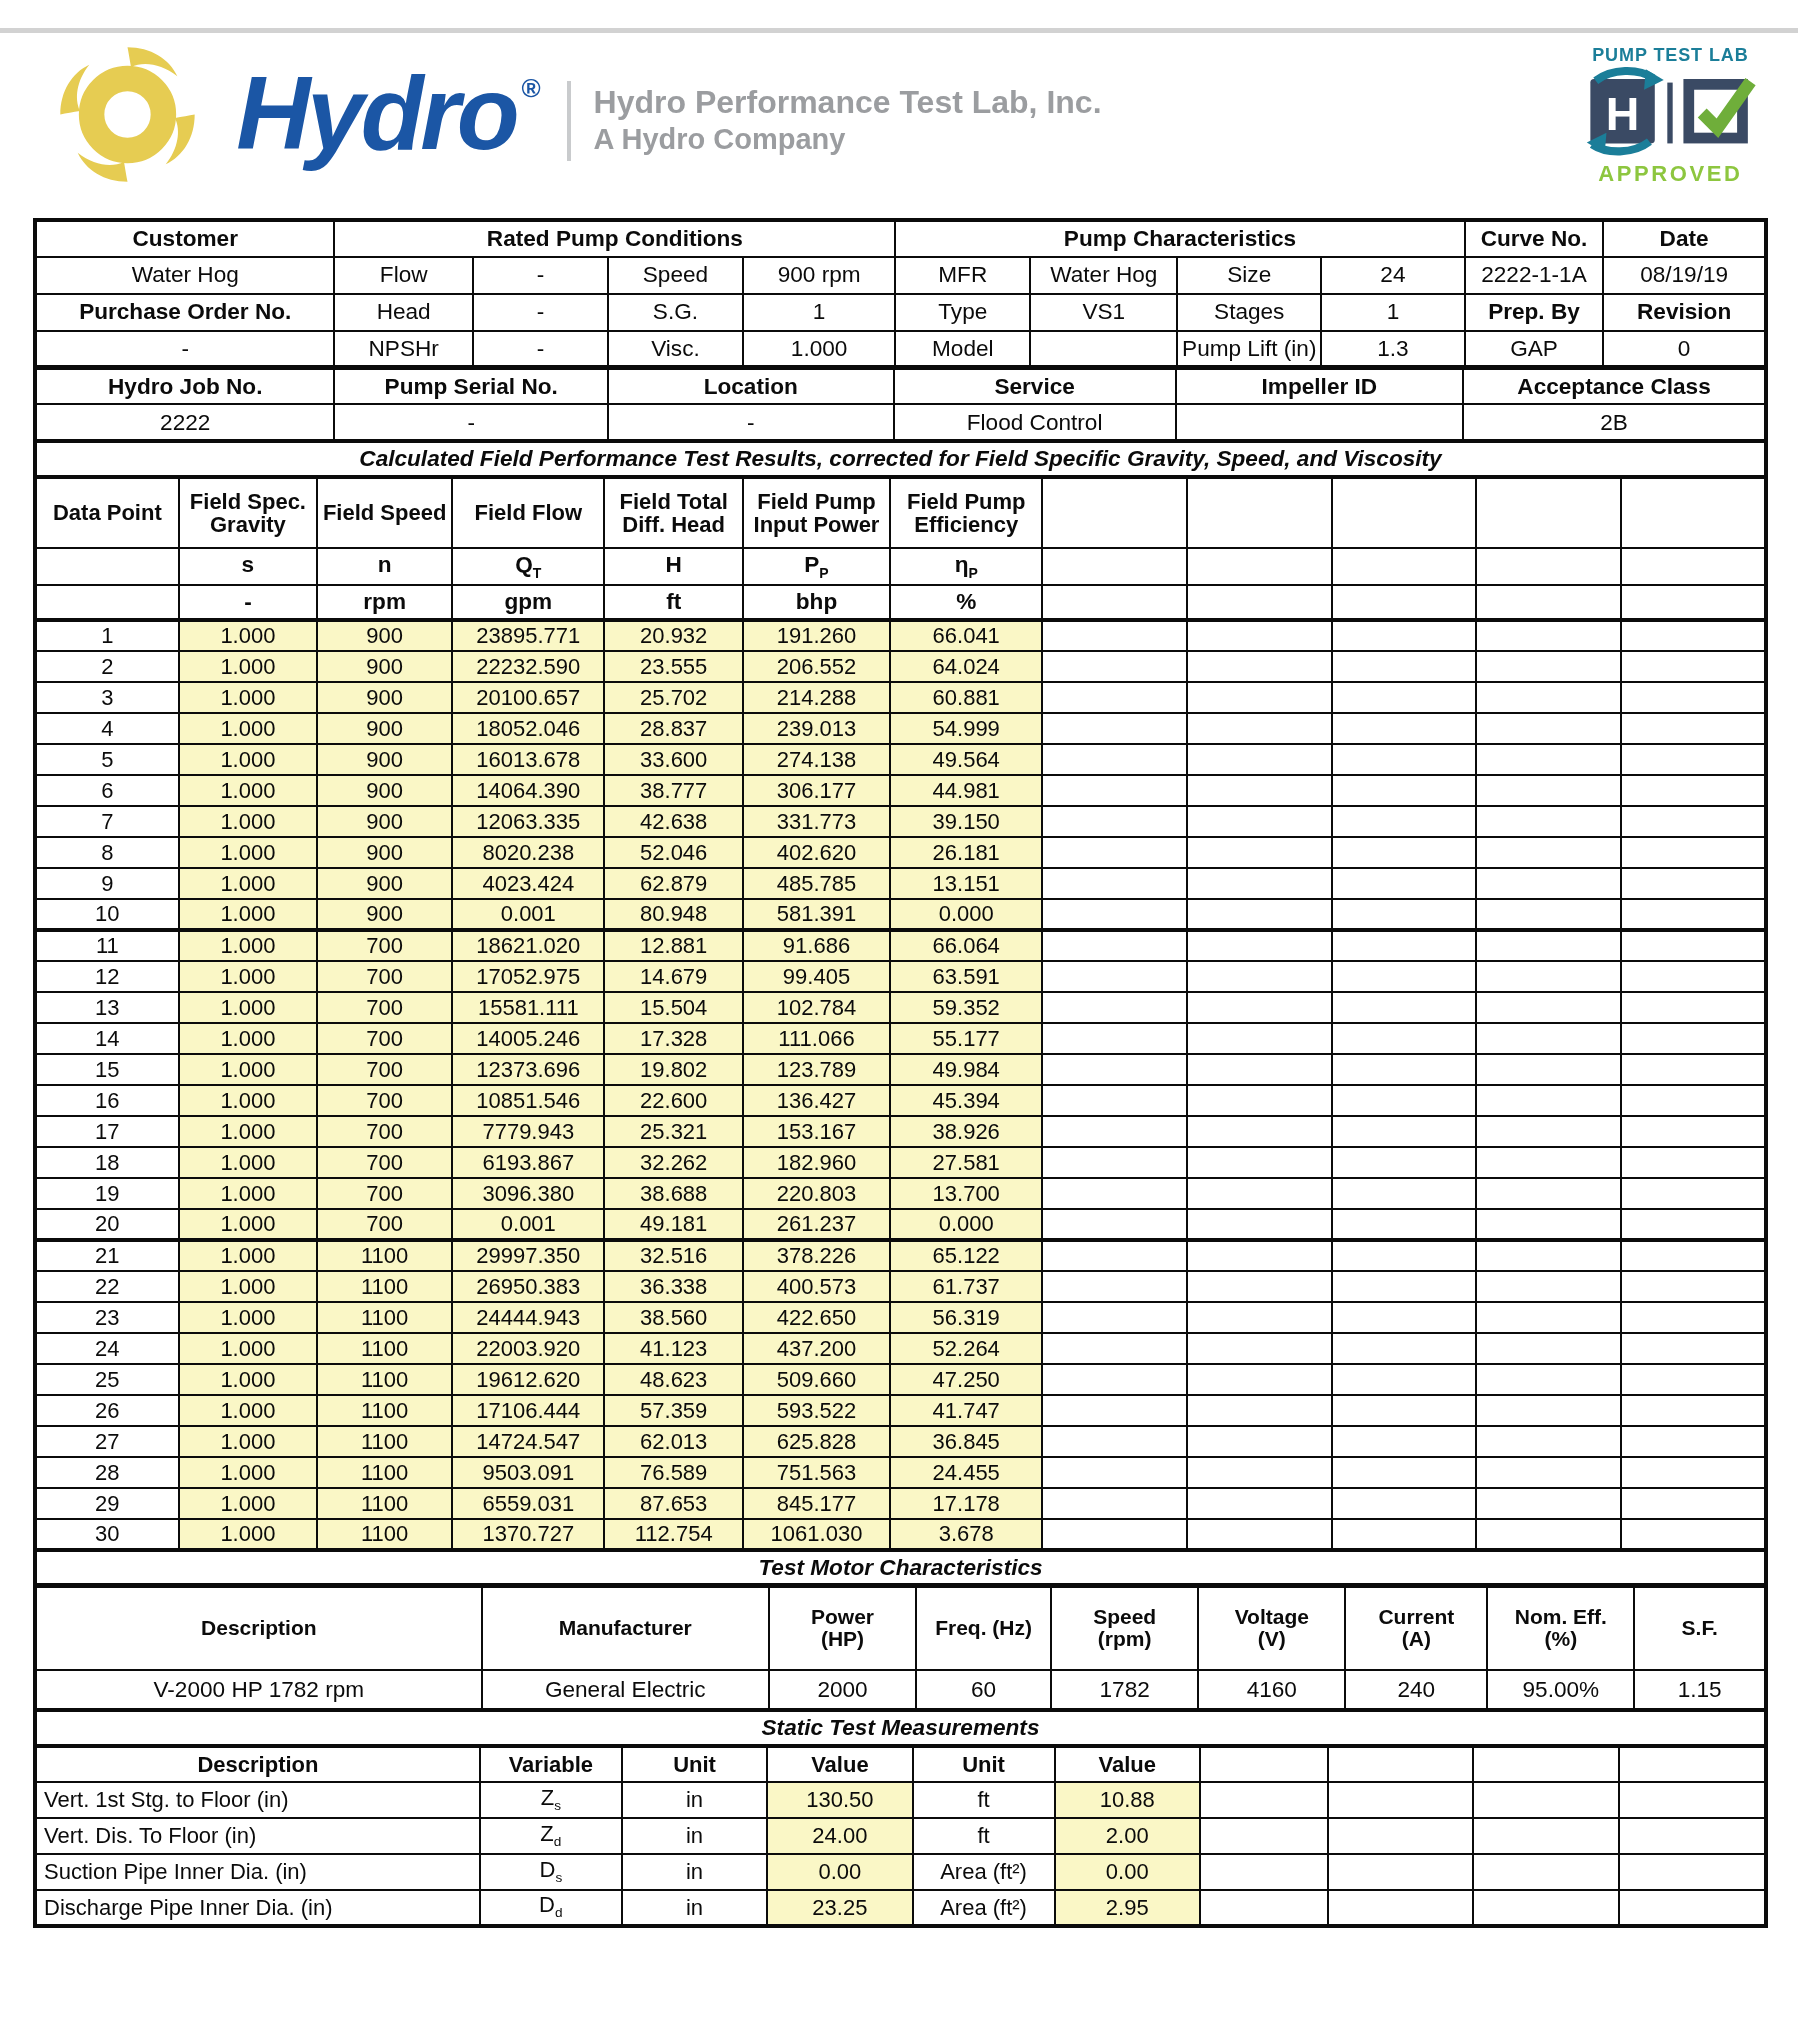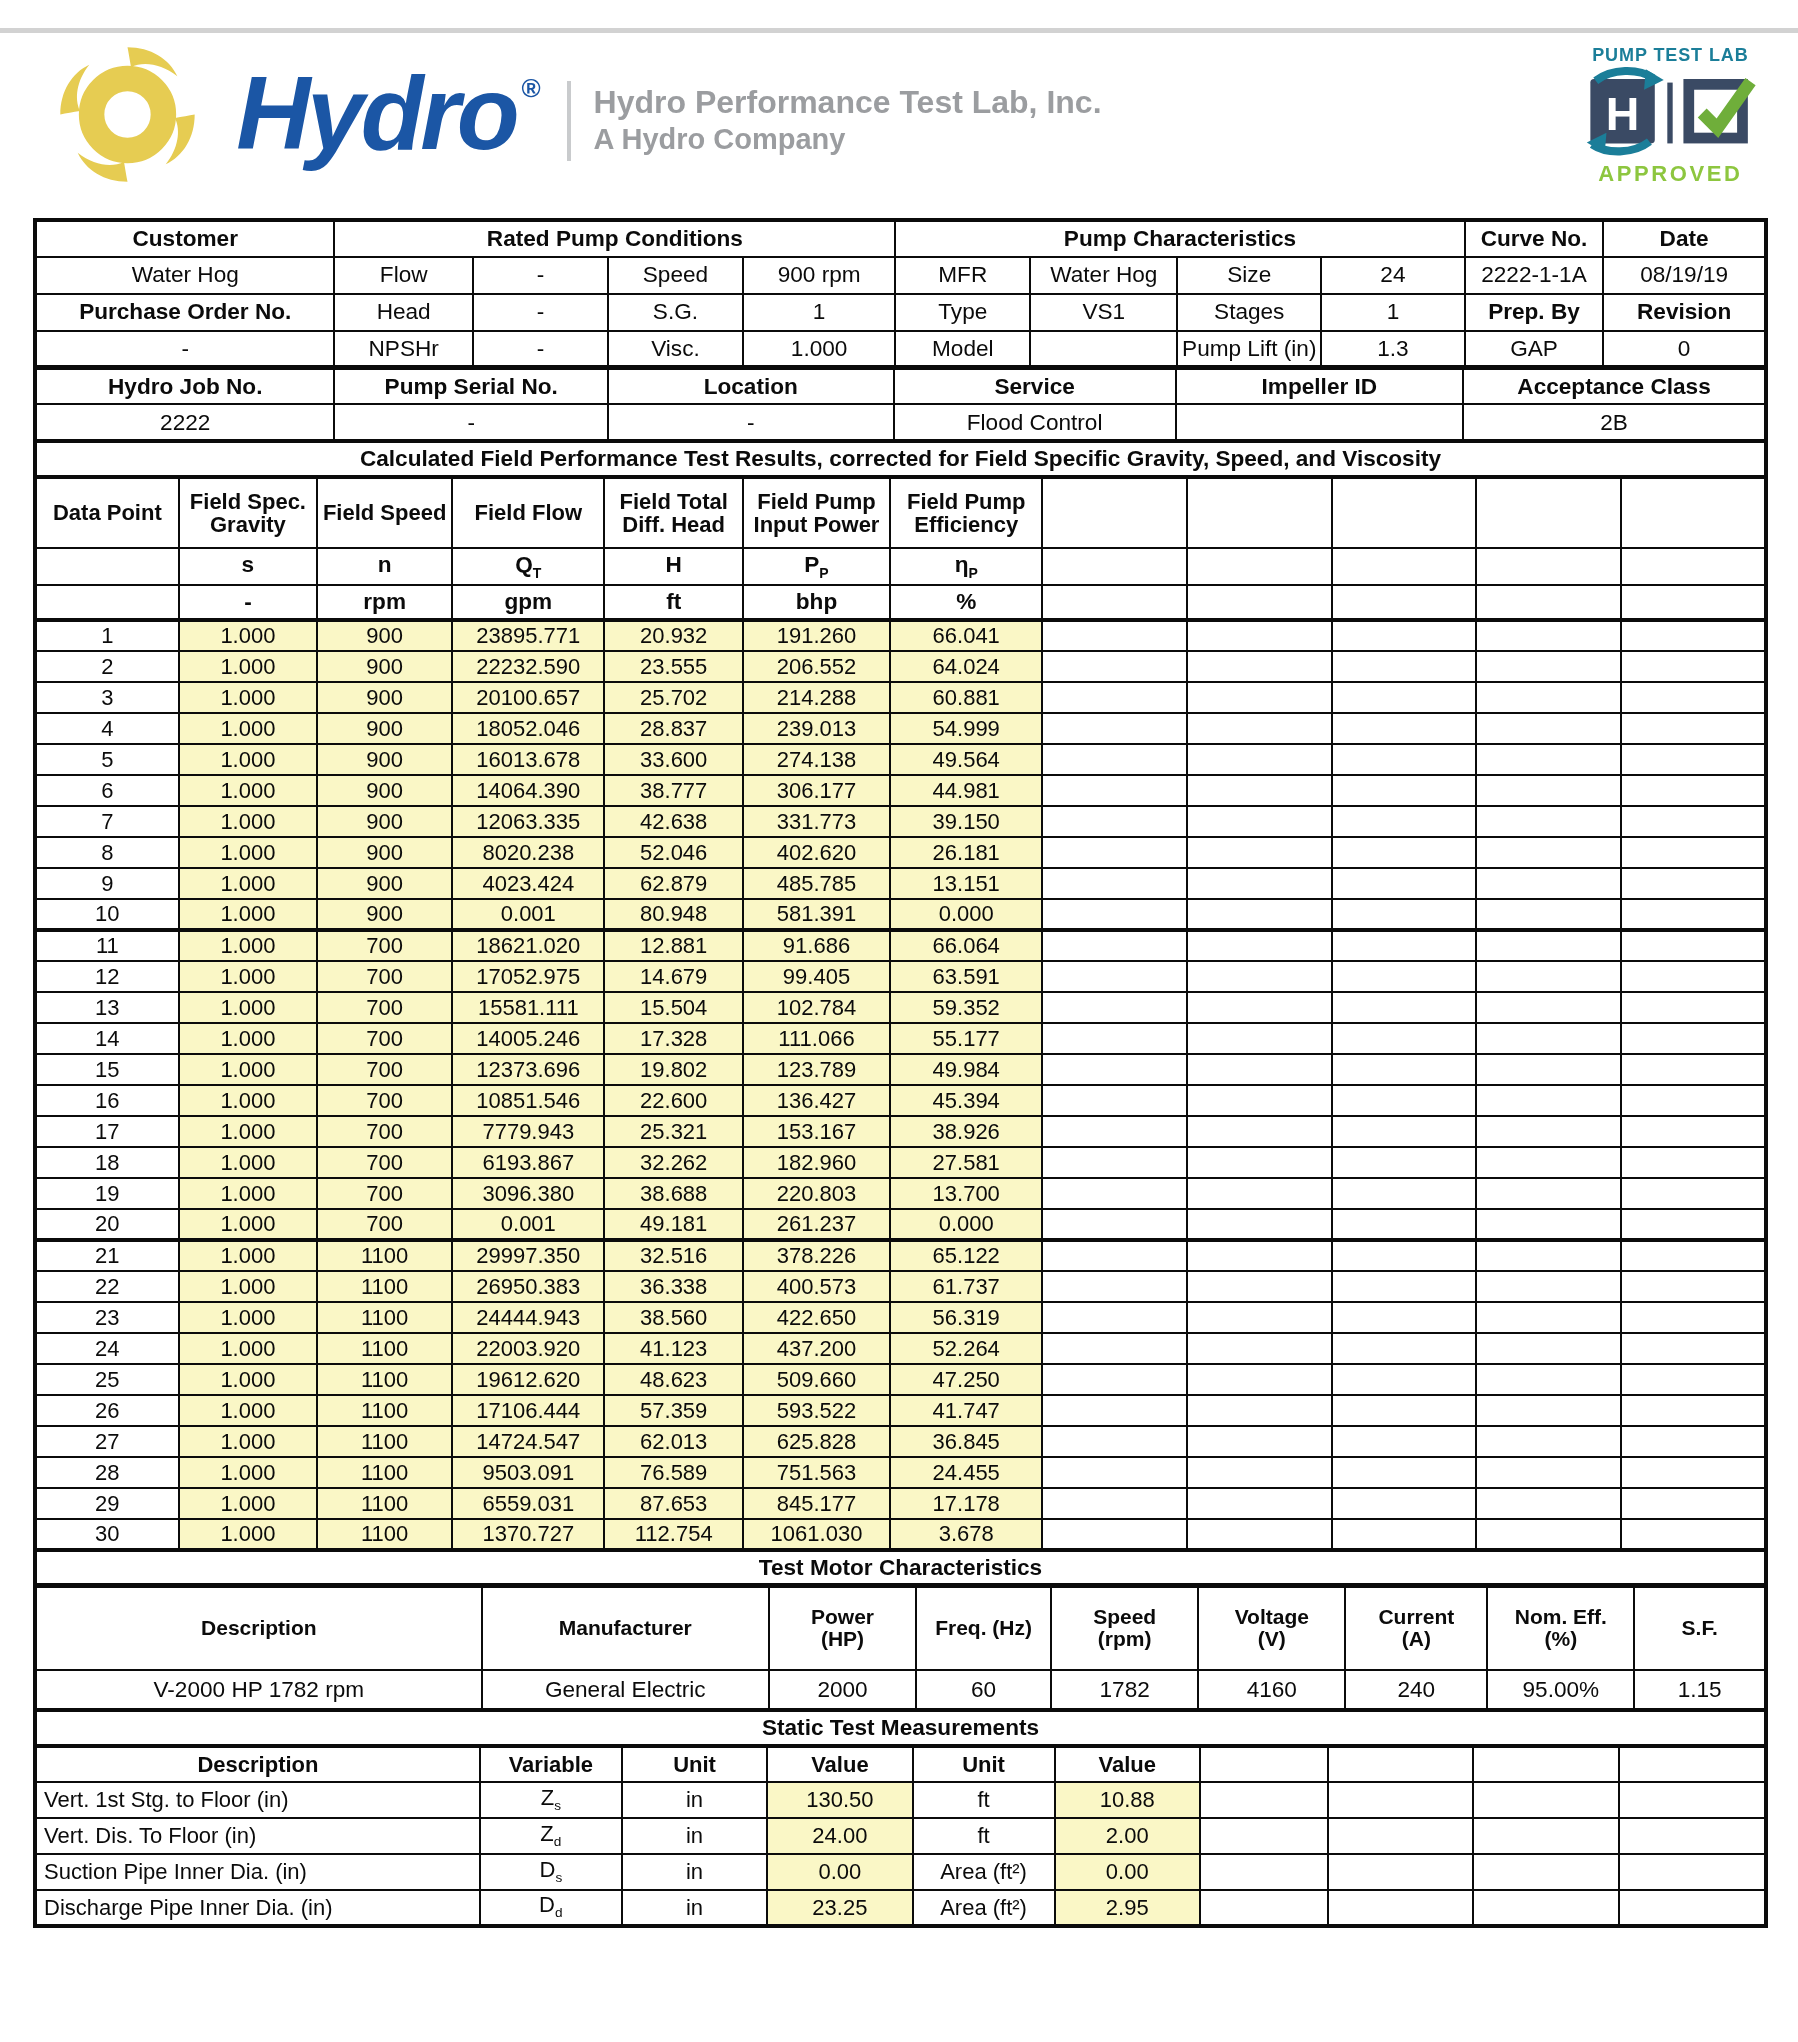"Calculated Field Performance Test" td.title-cell { font-style: none -> italic }
